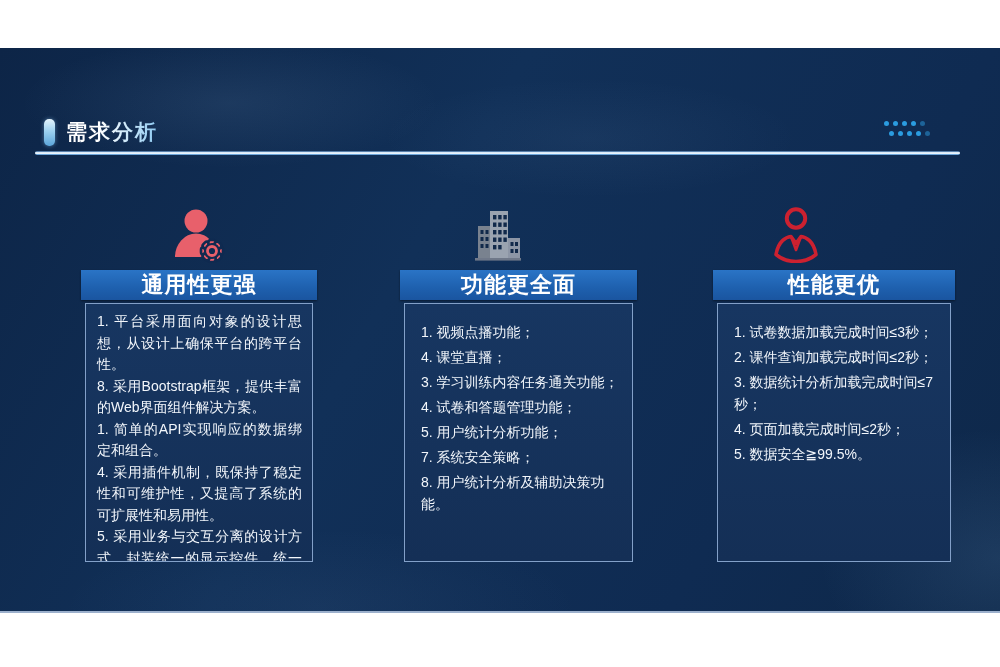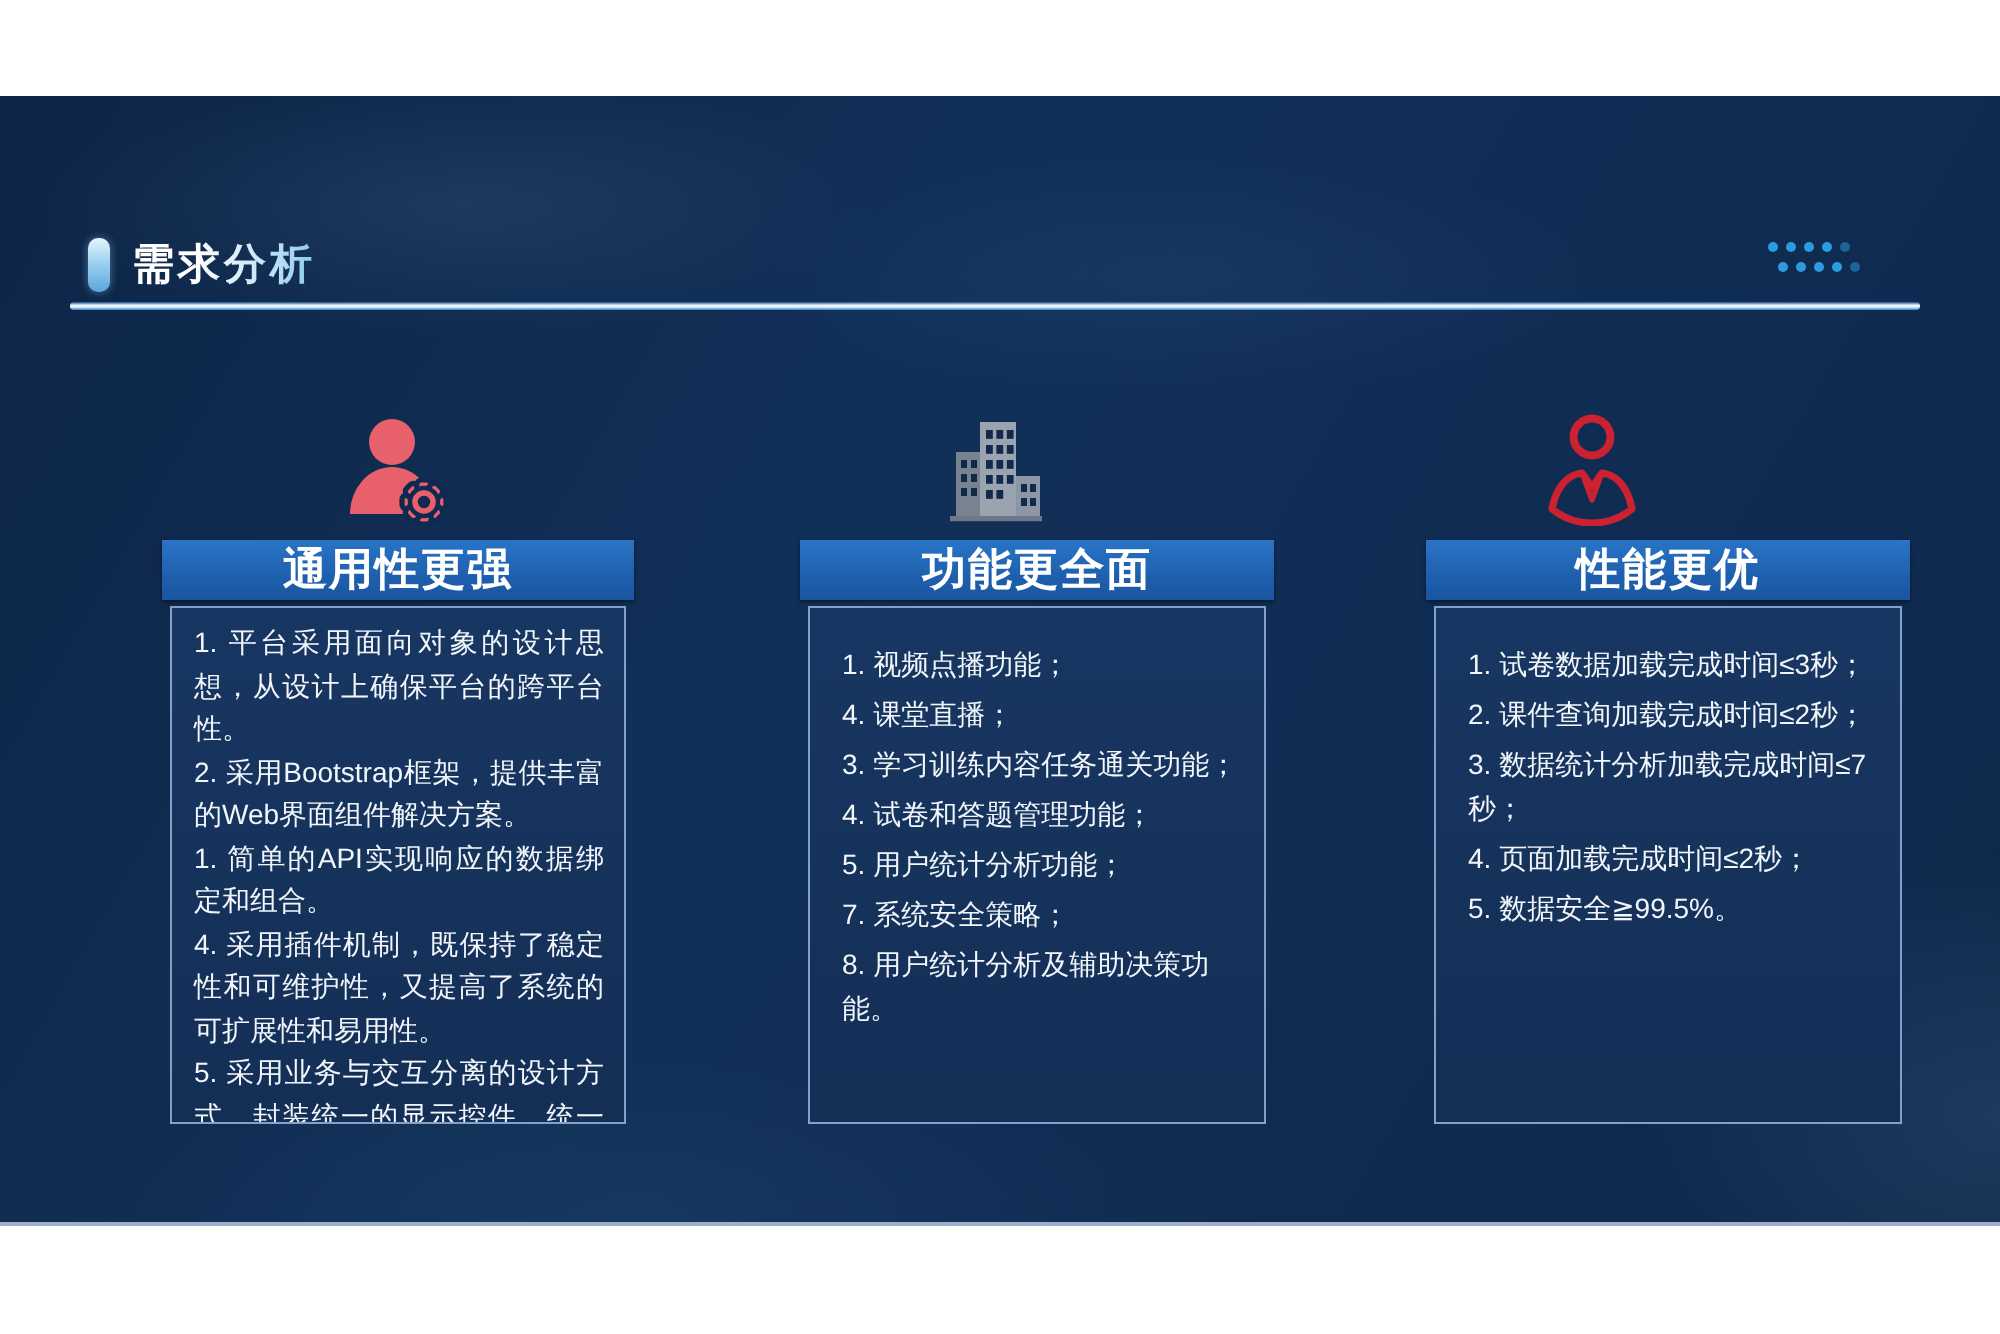"2. 采用Bootstrap框架，提供丰富的Web界面组件解决方案。" div.card-item { text: 2 -> 8 }
